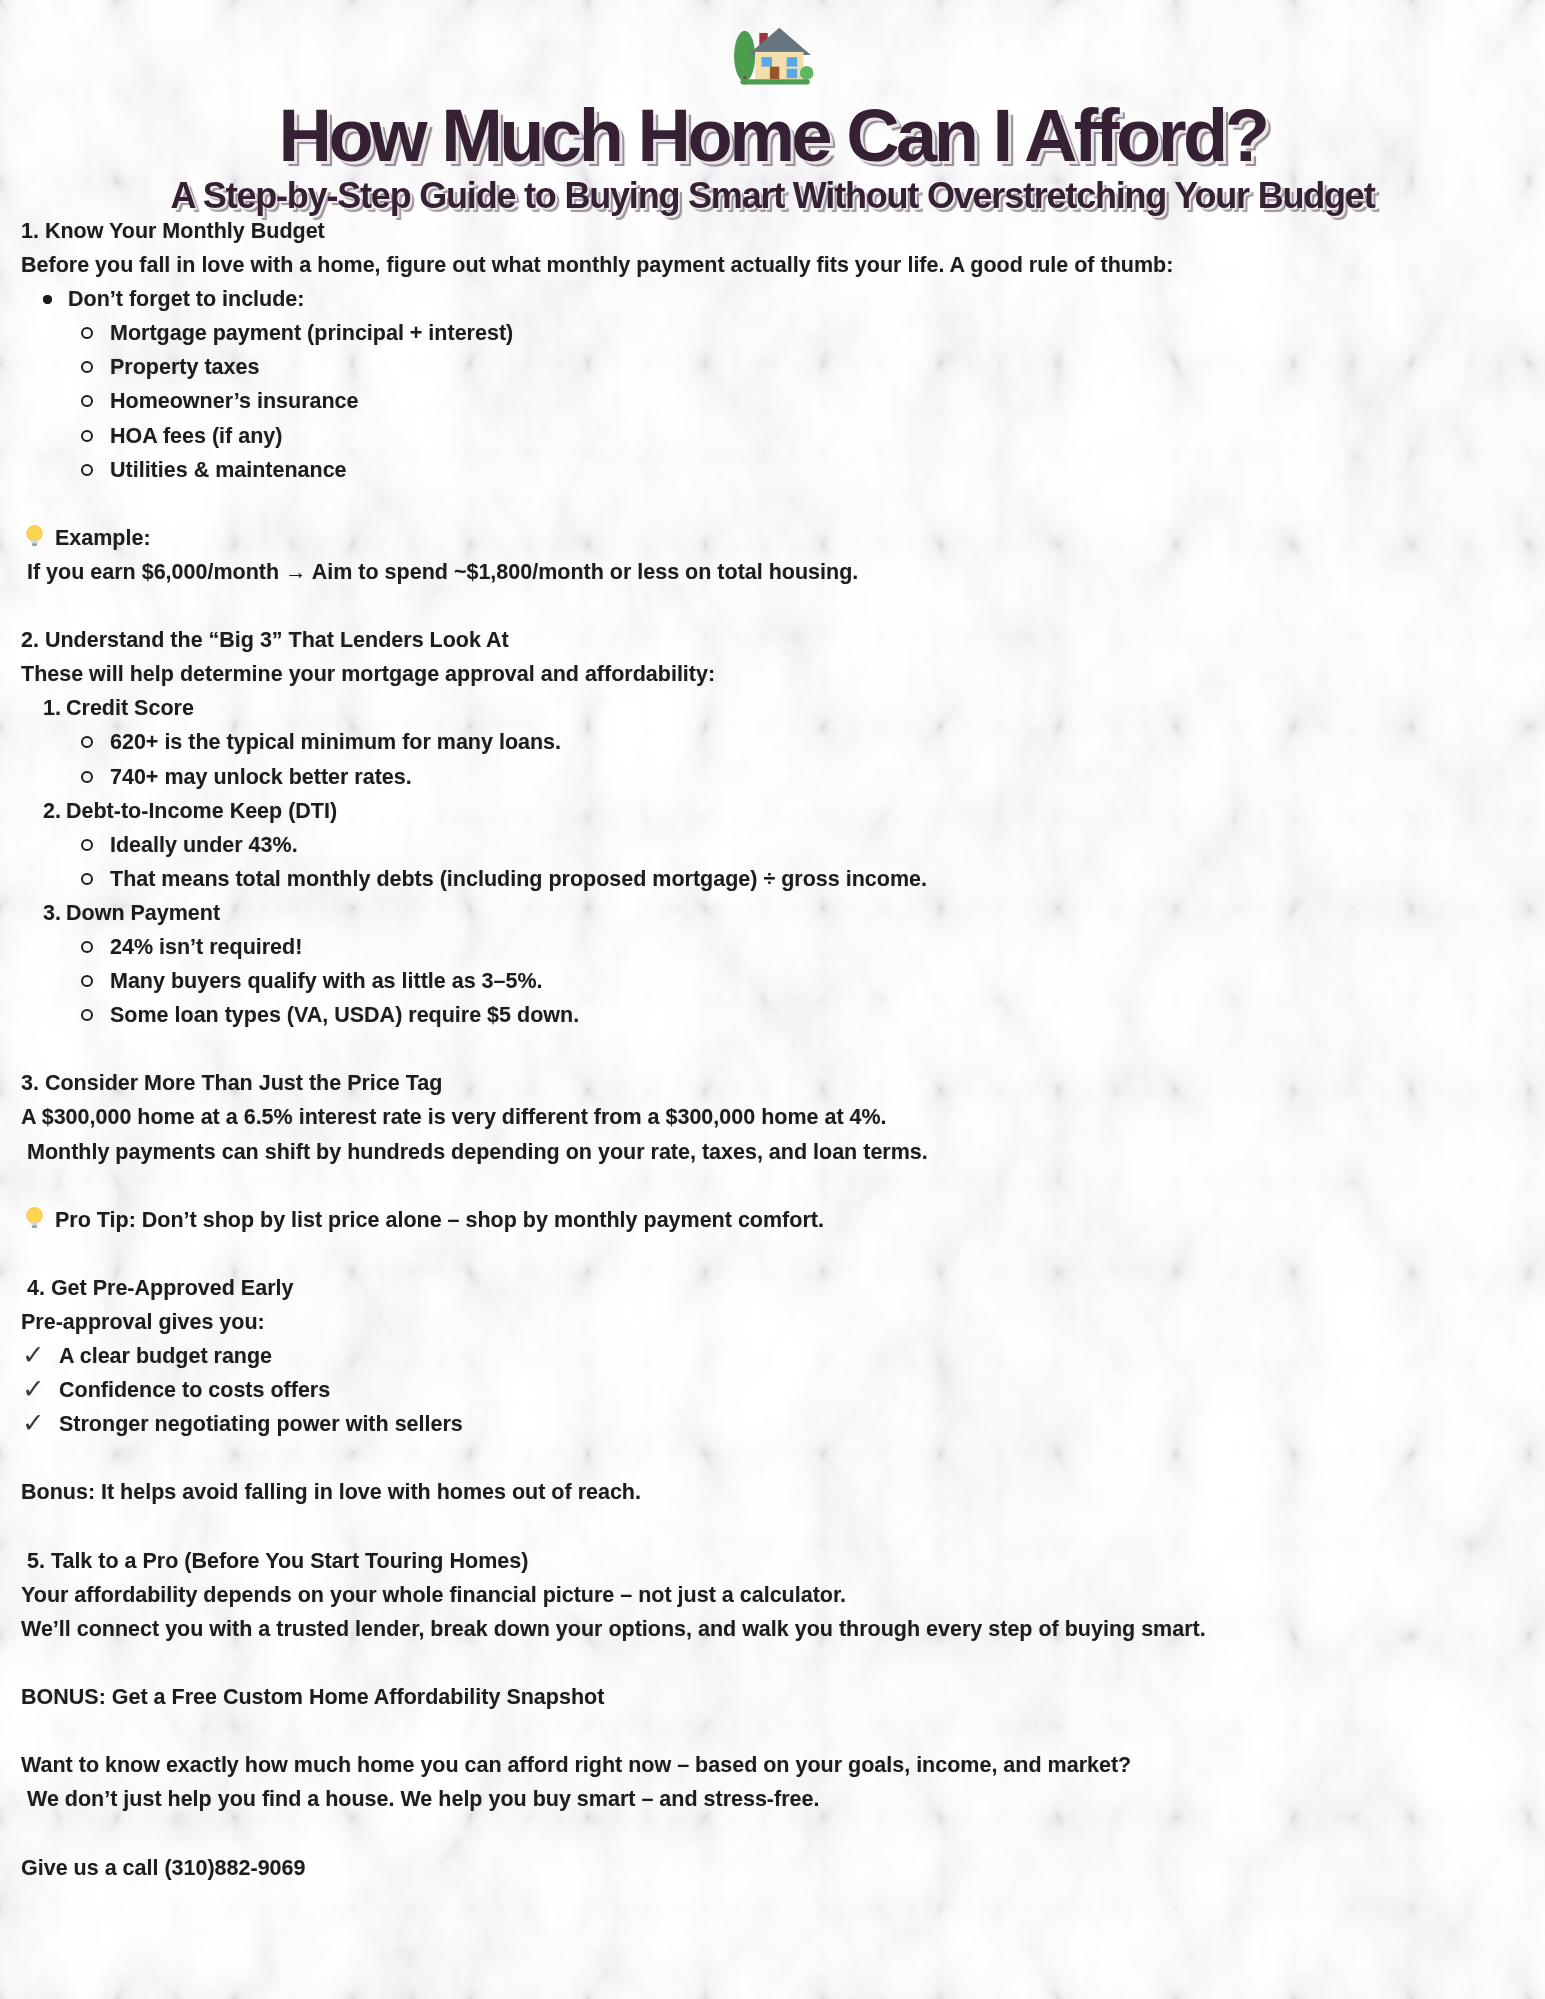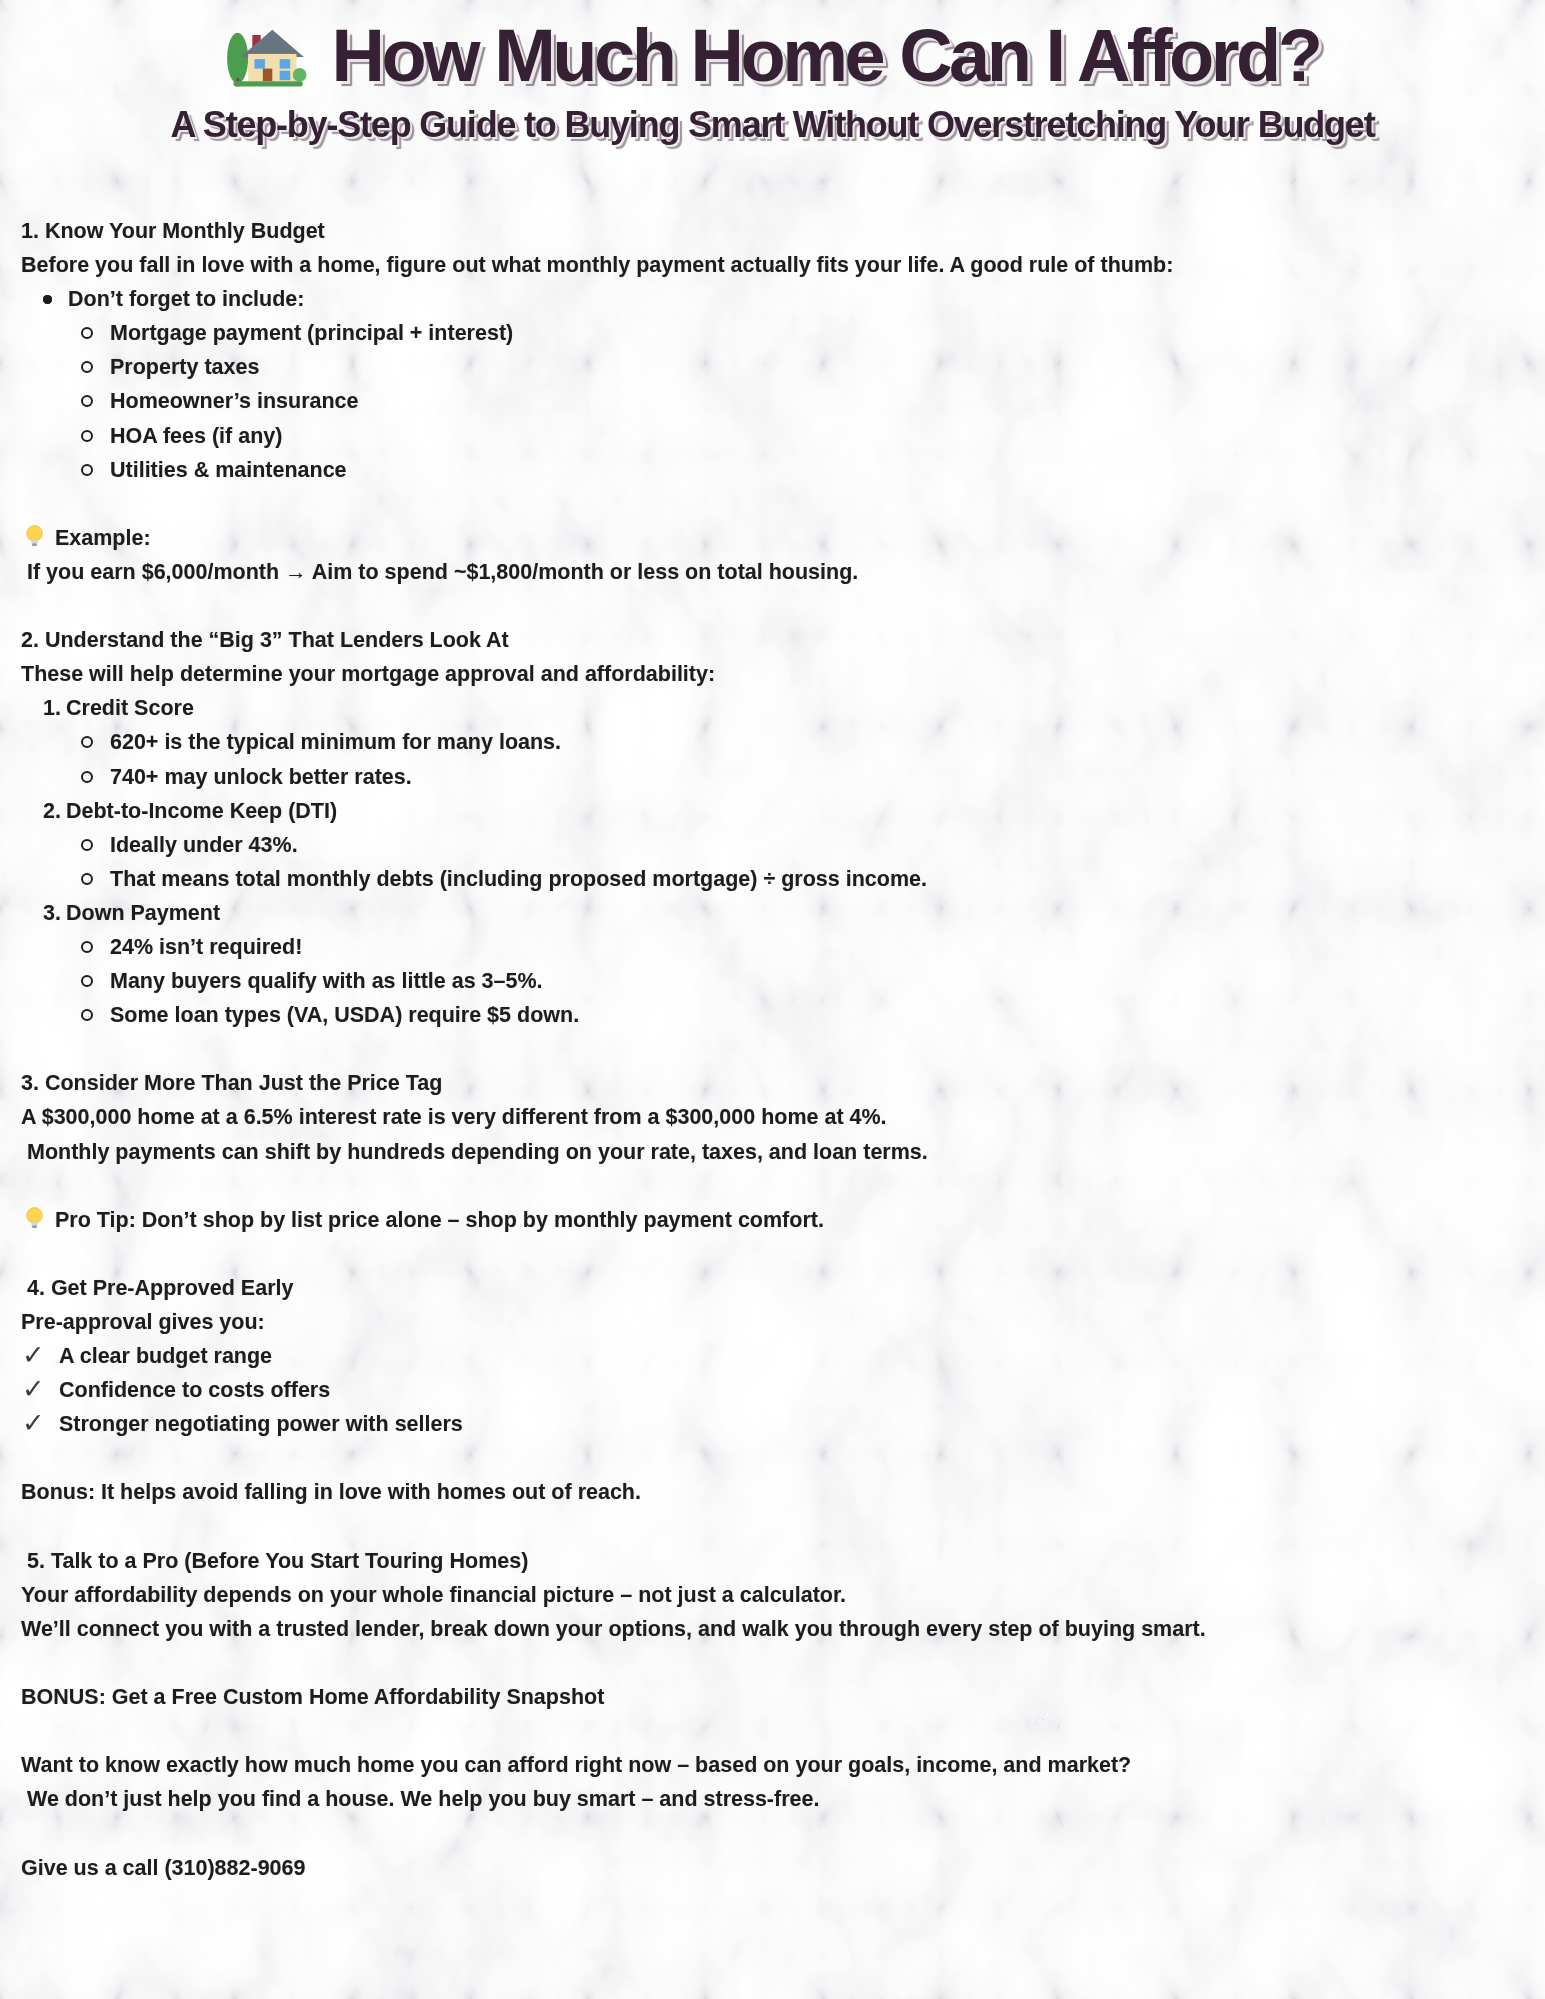"How Much Home Can I" .title-row { flex-direction: none -> column; gap: 24px -> 8px; justify-content: center -> flex-end }
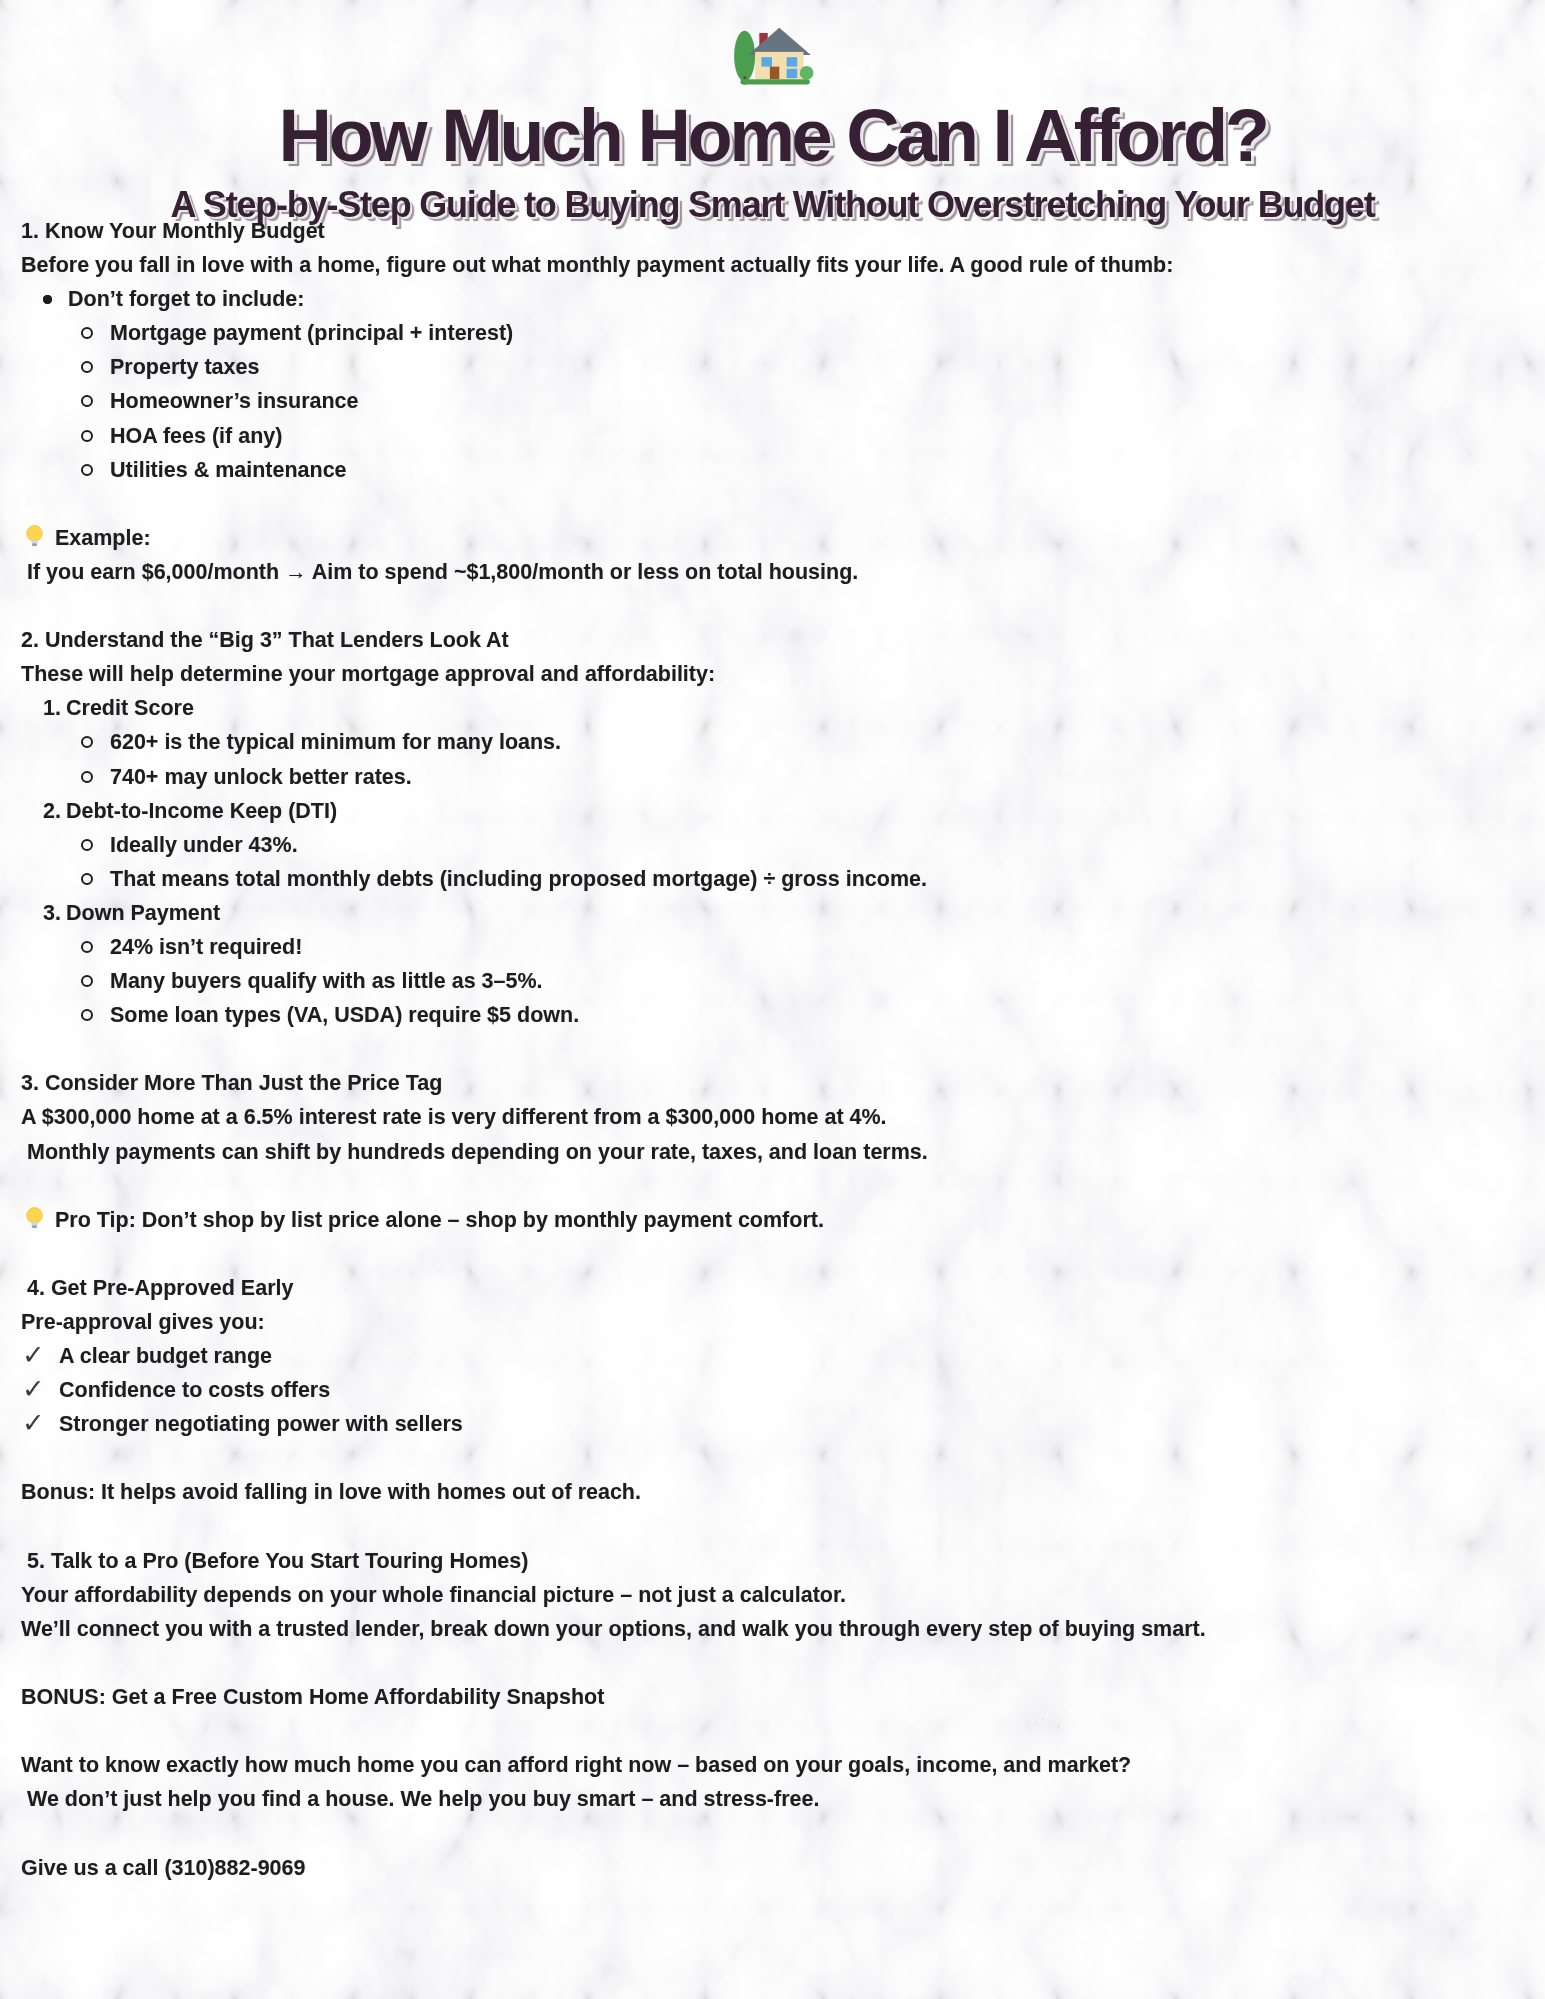"A Step-by-Step Guide to Buying" .subtitle { margin-top: 13px -> 4px }
